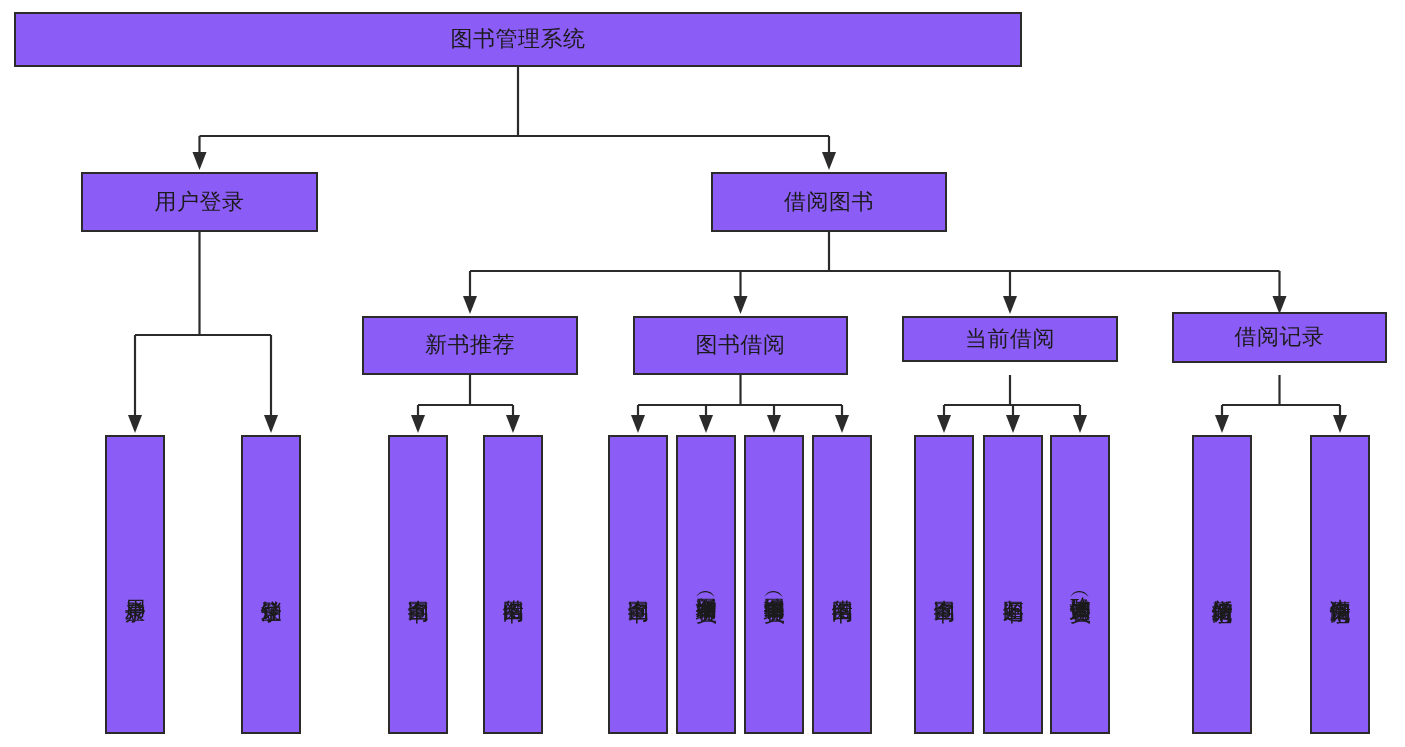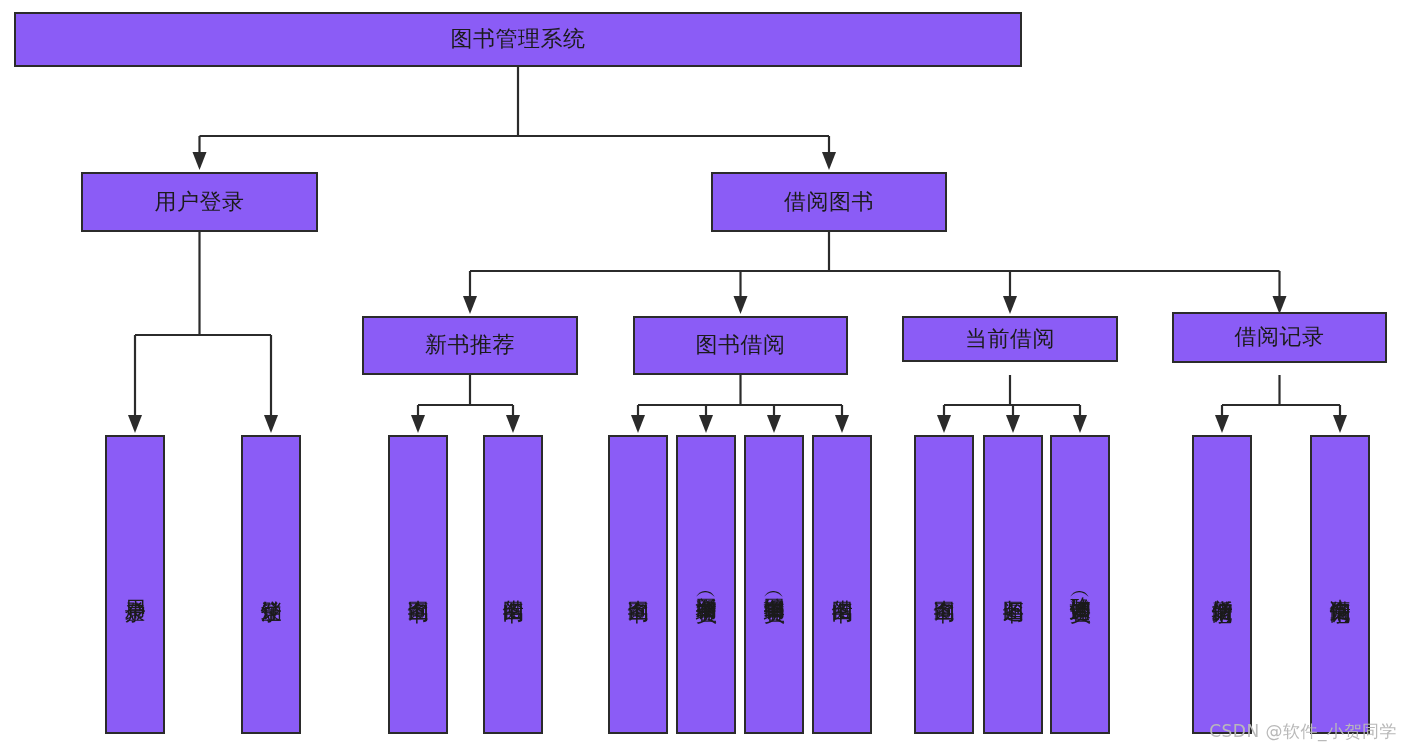"CSDN @软件_小贺同学" div { html: <div>CSDN @软件_小贺同学</div> -> none }
